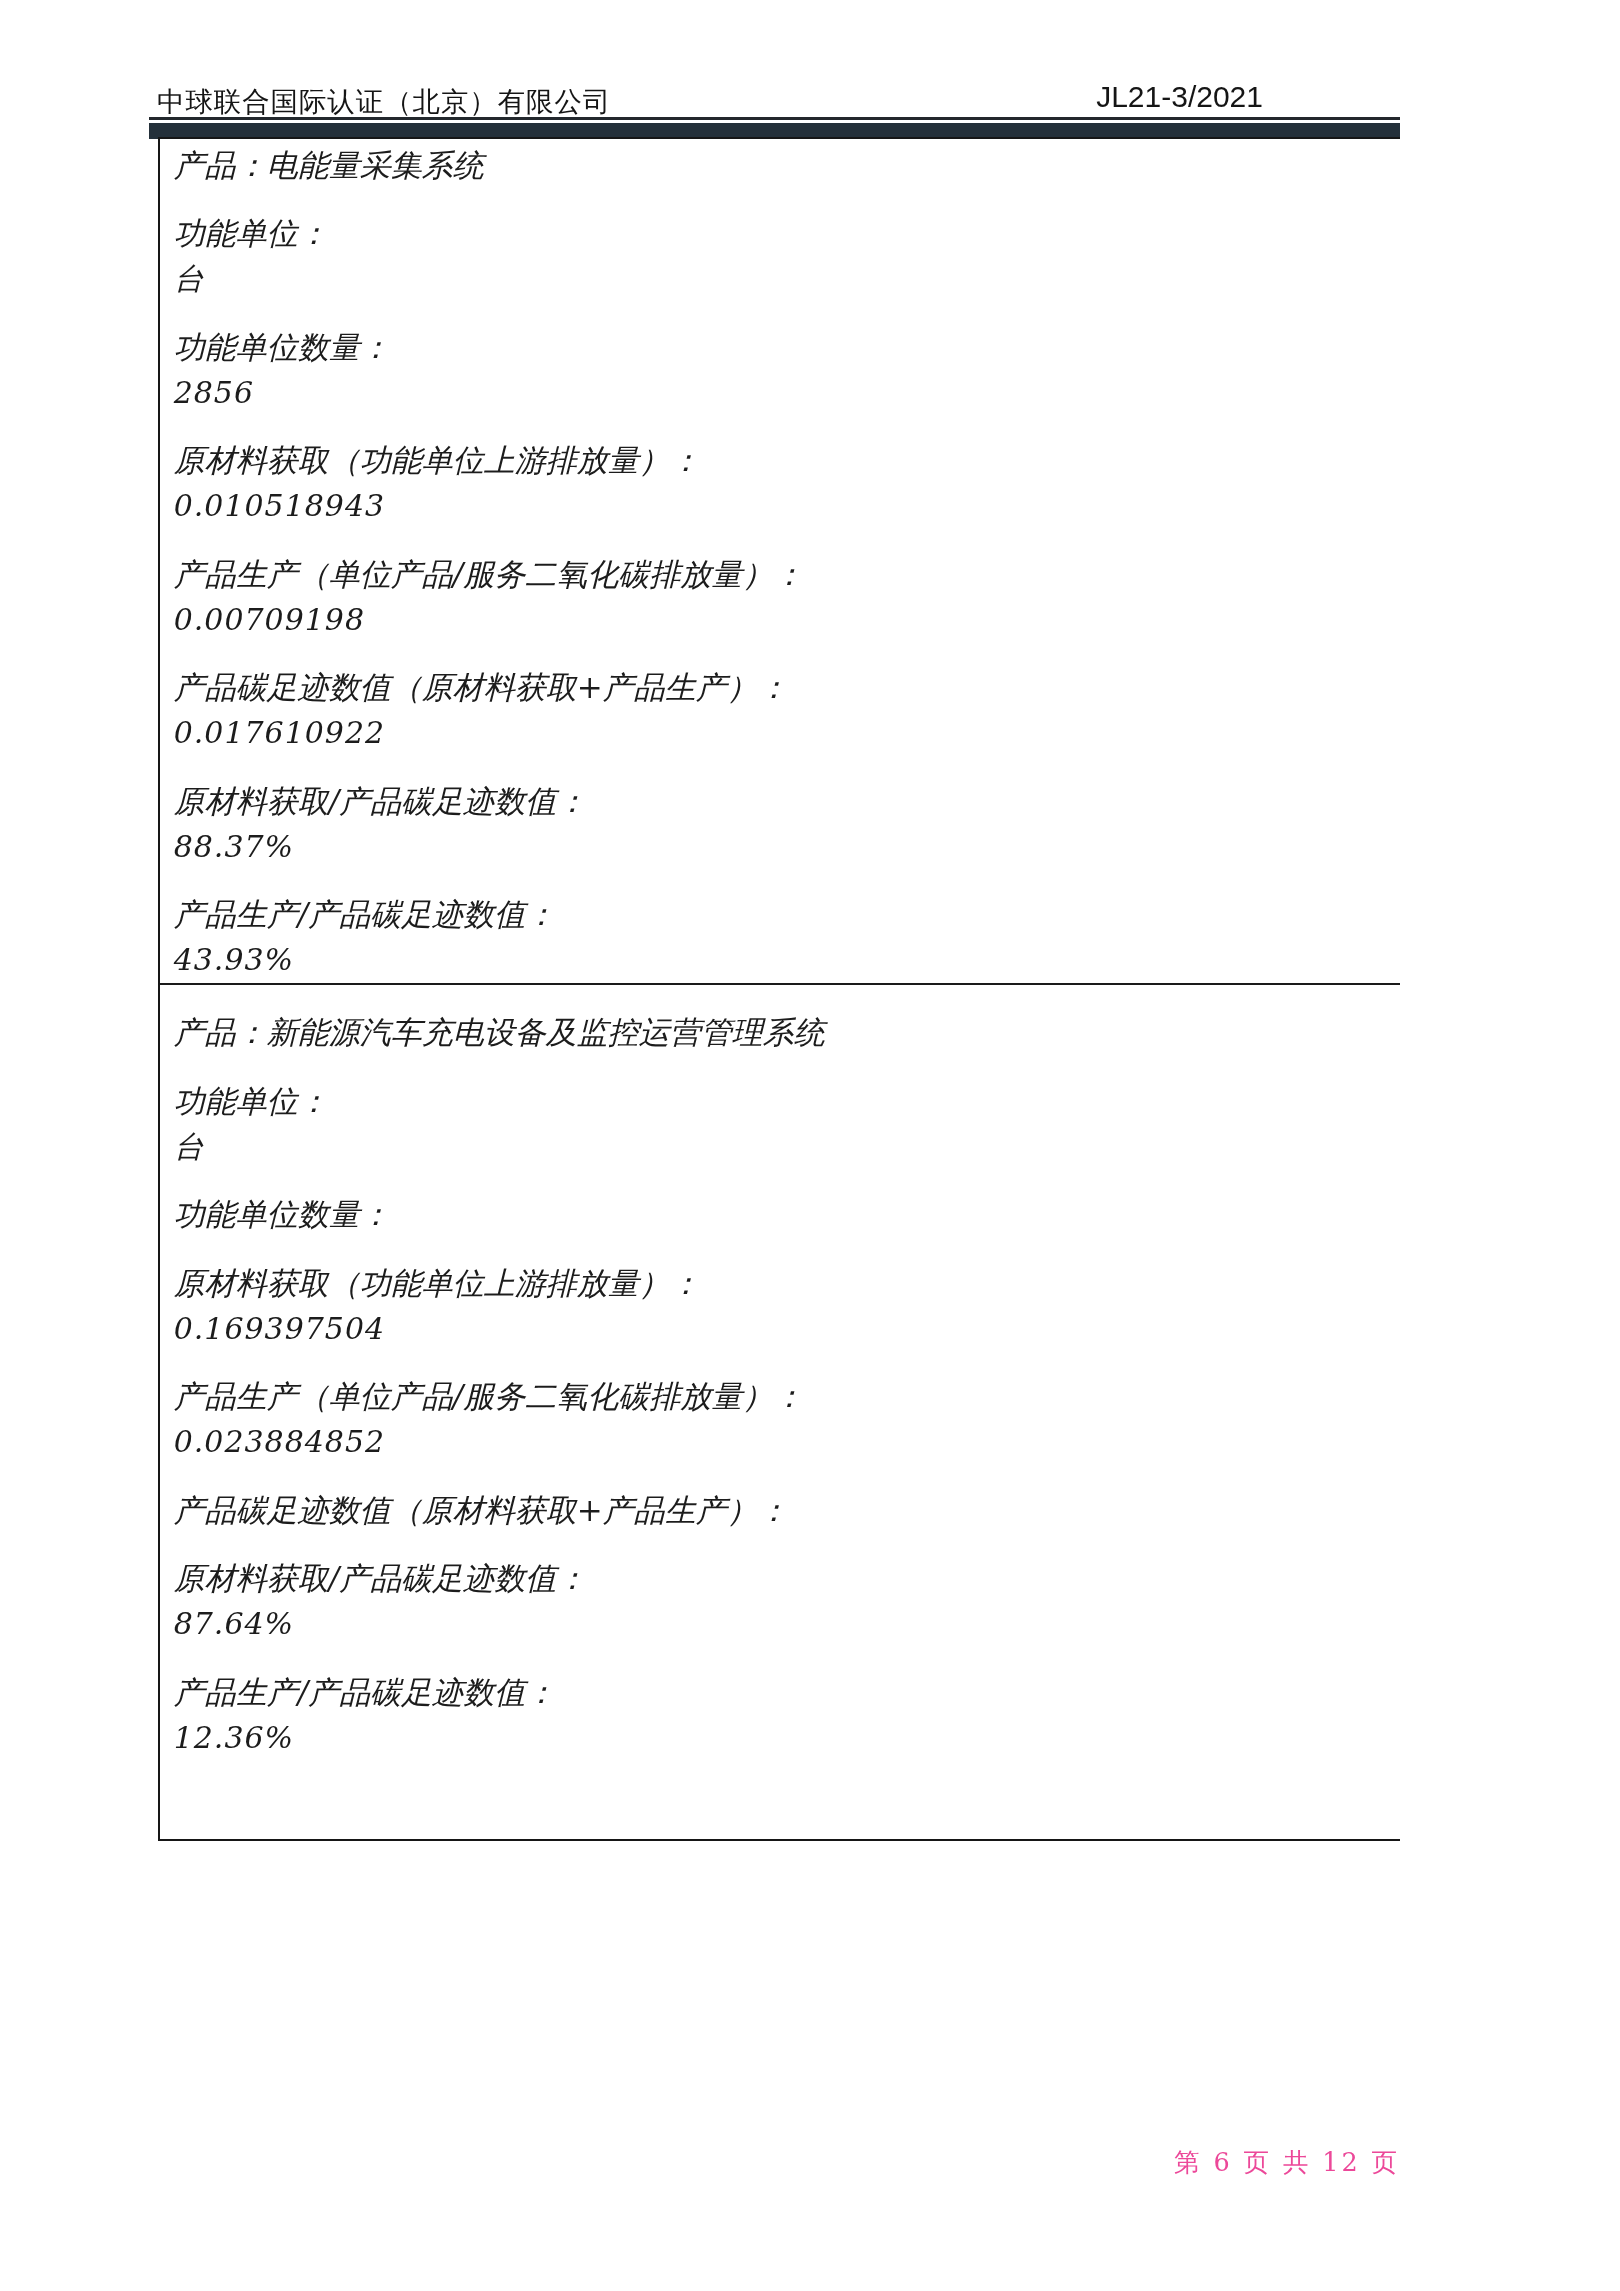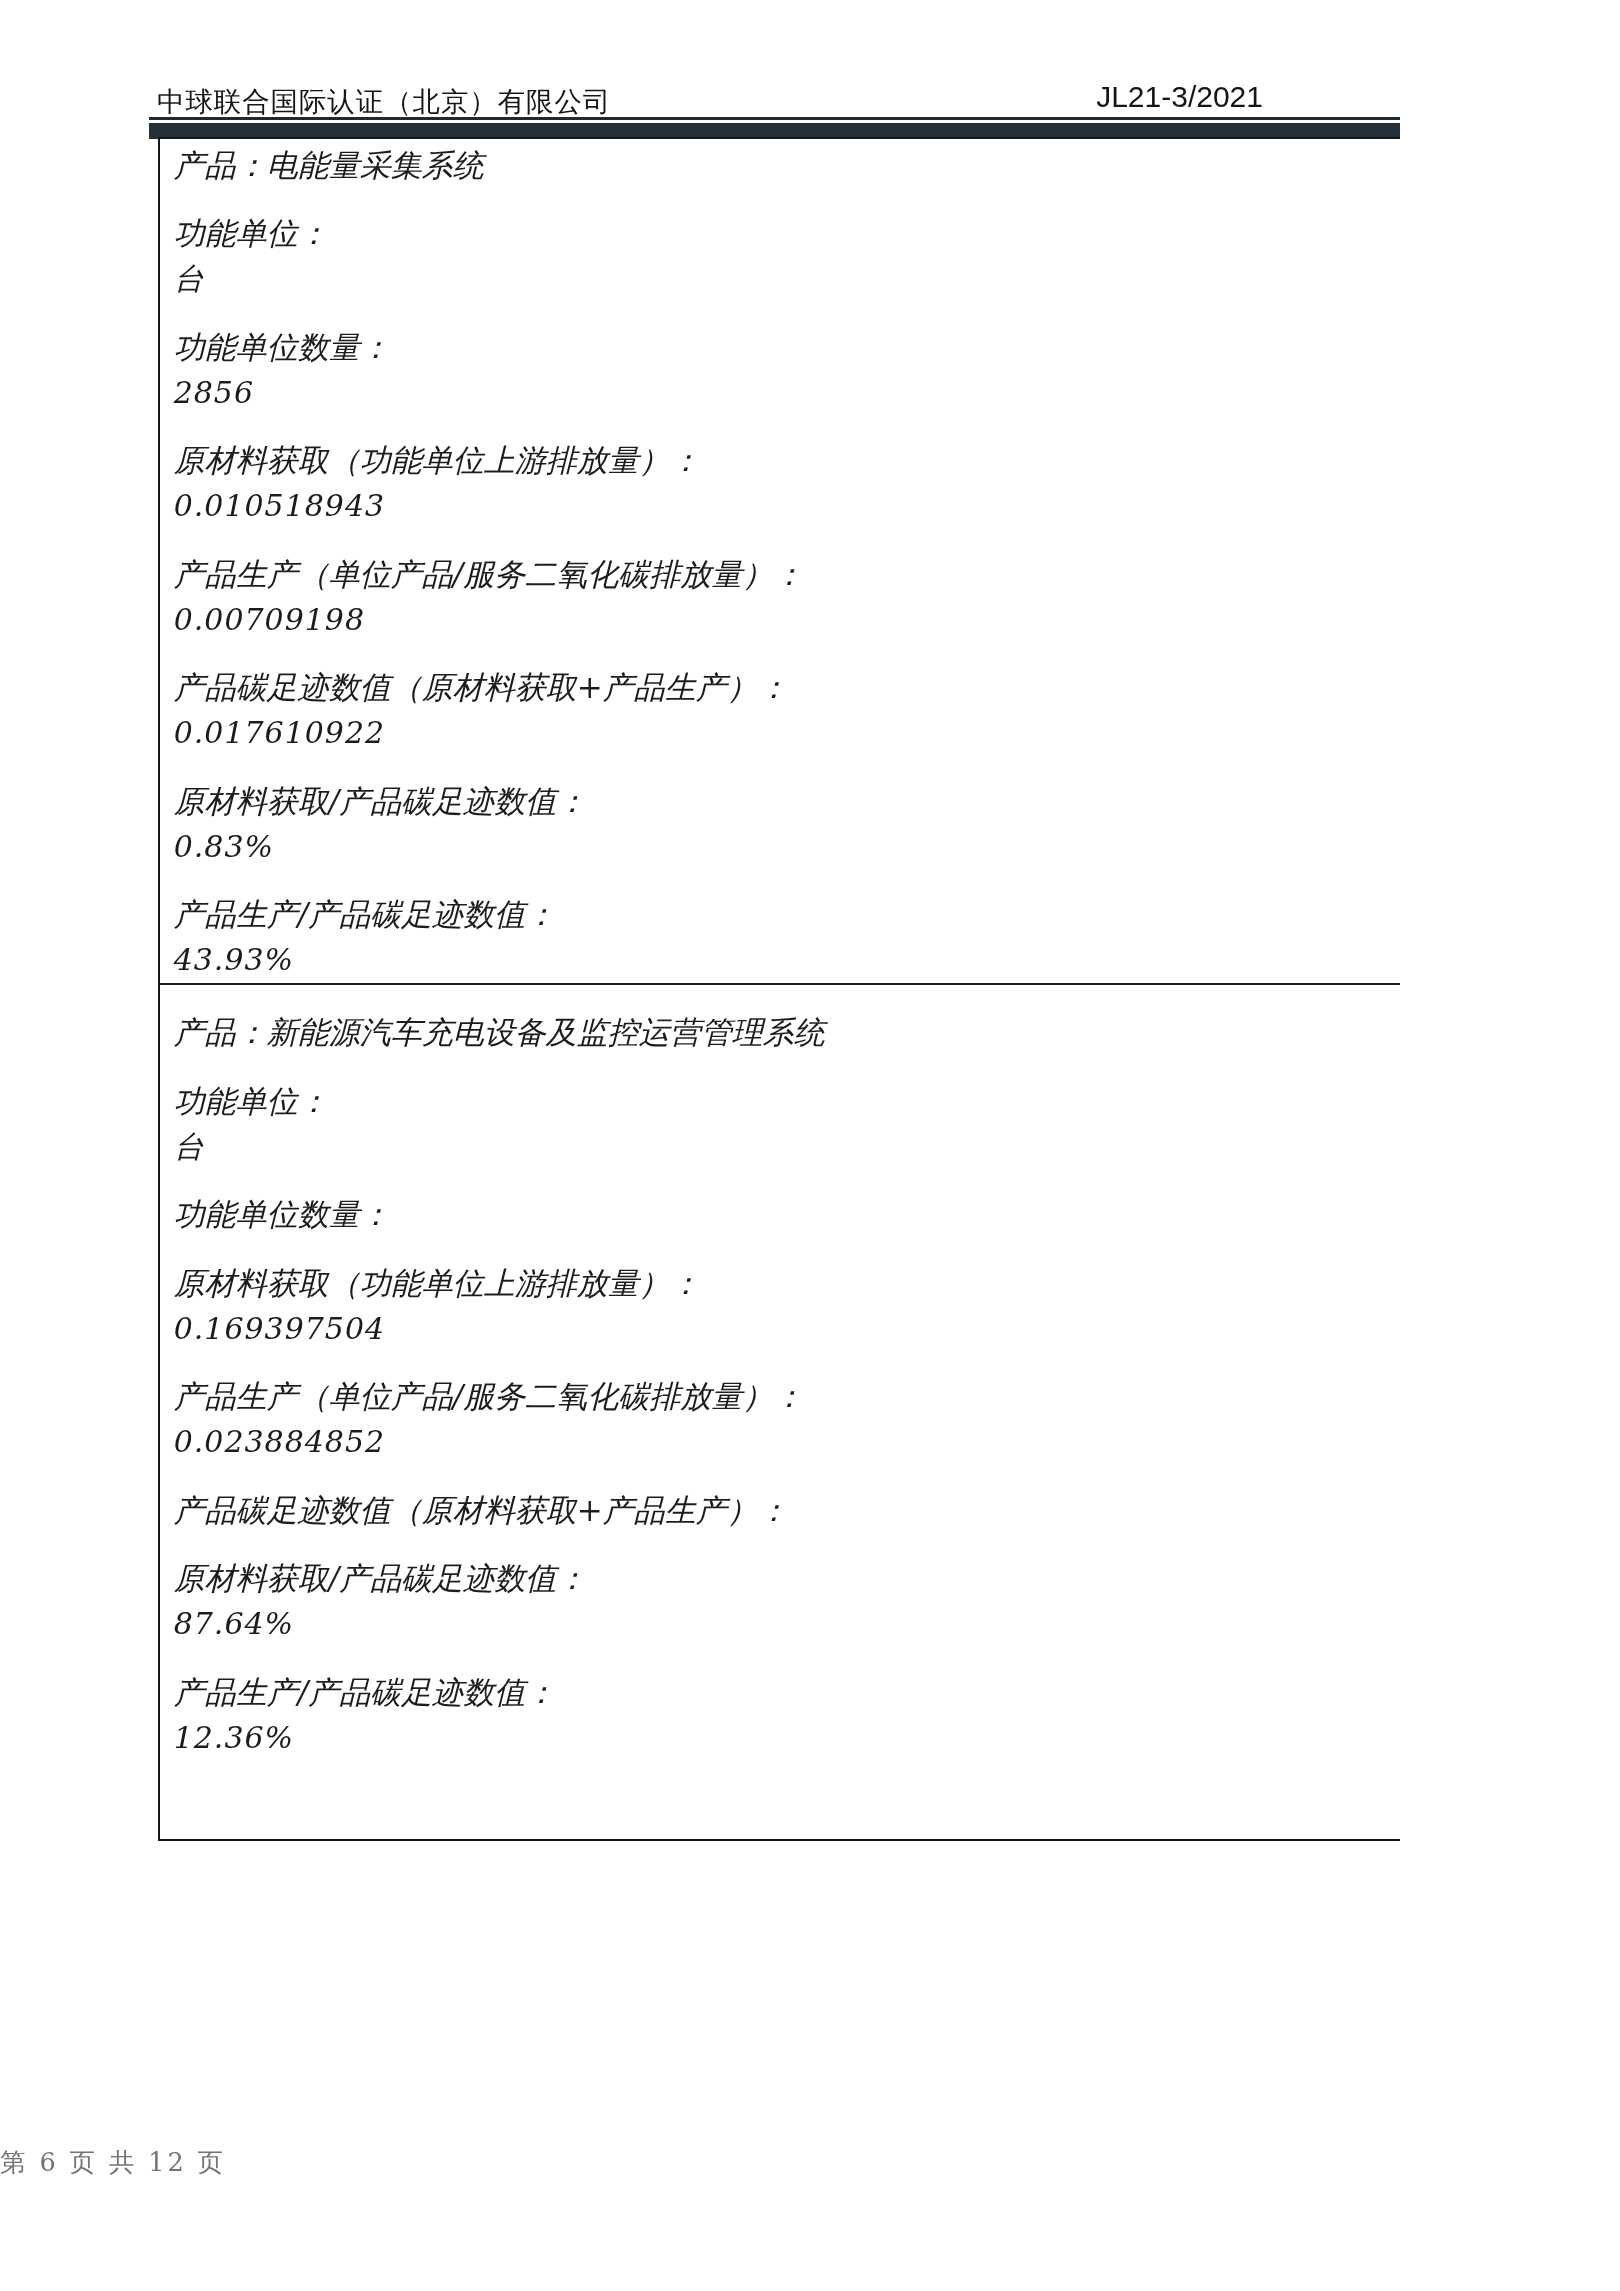"0.83%" div.field-value { text: 0.83% -> 88.37% }
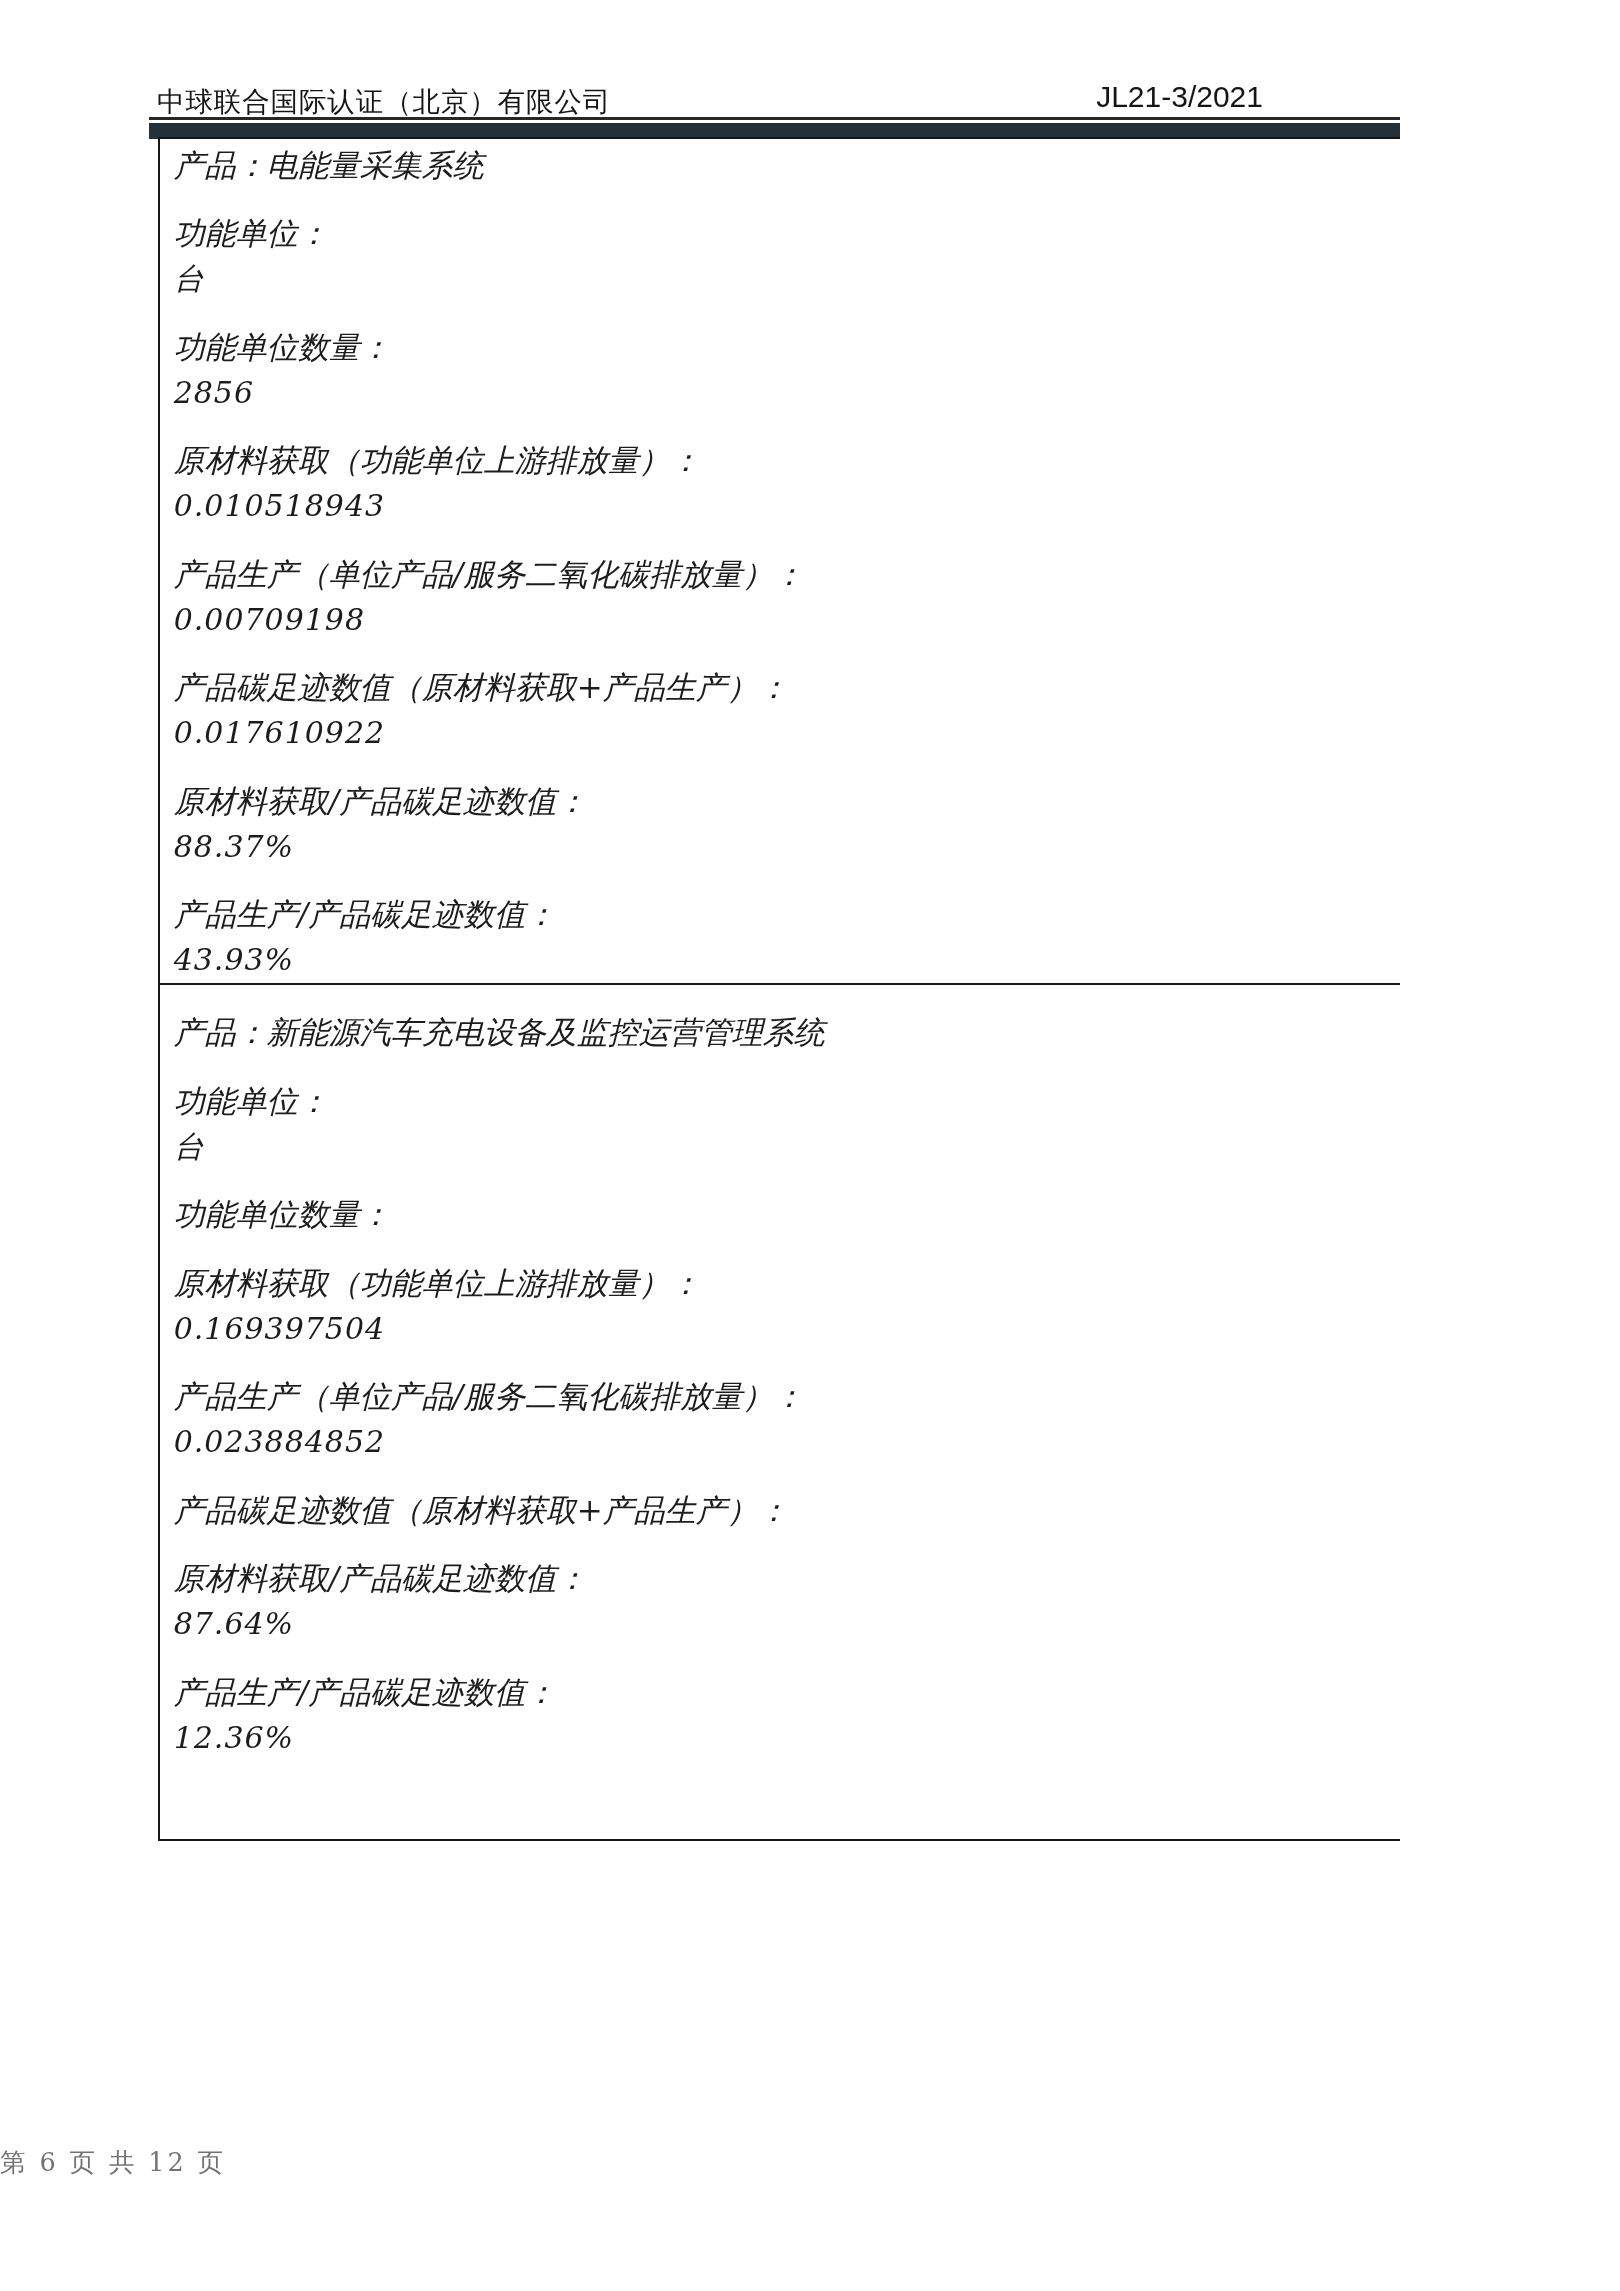"第 6 页 共 12" .footer { color: #737373 -> #ec4899; text-align: left -> right }
